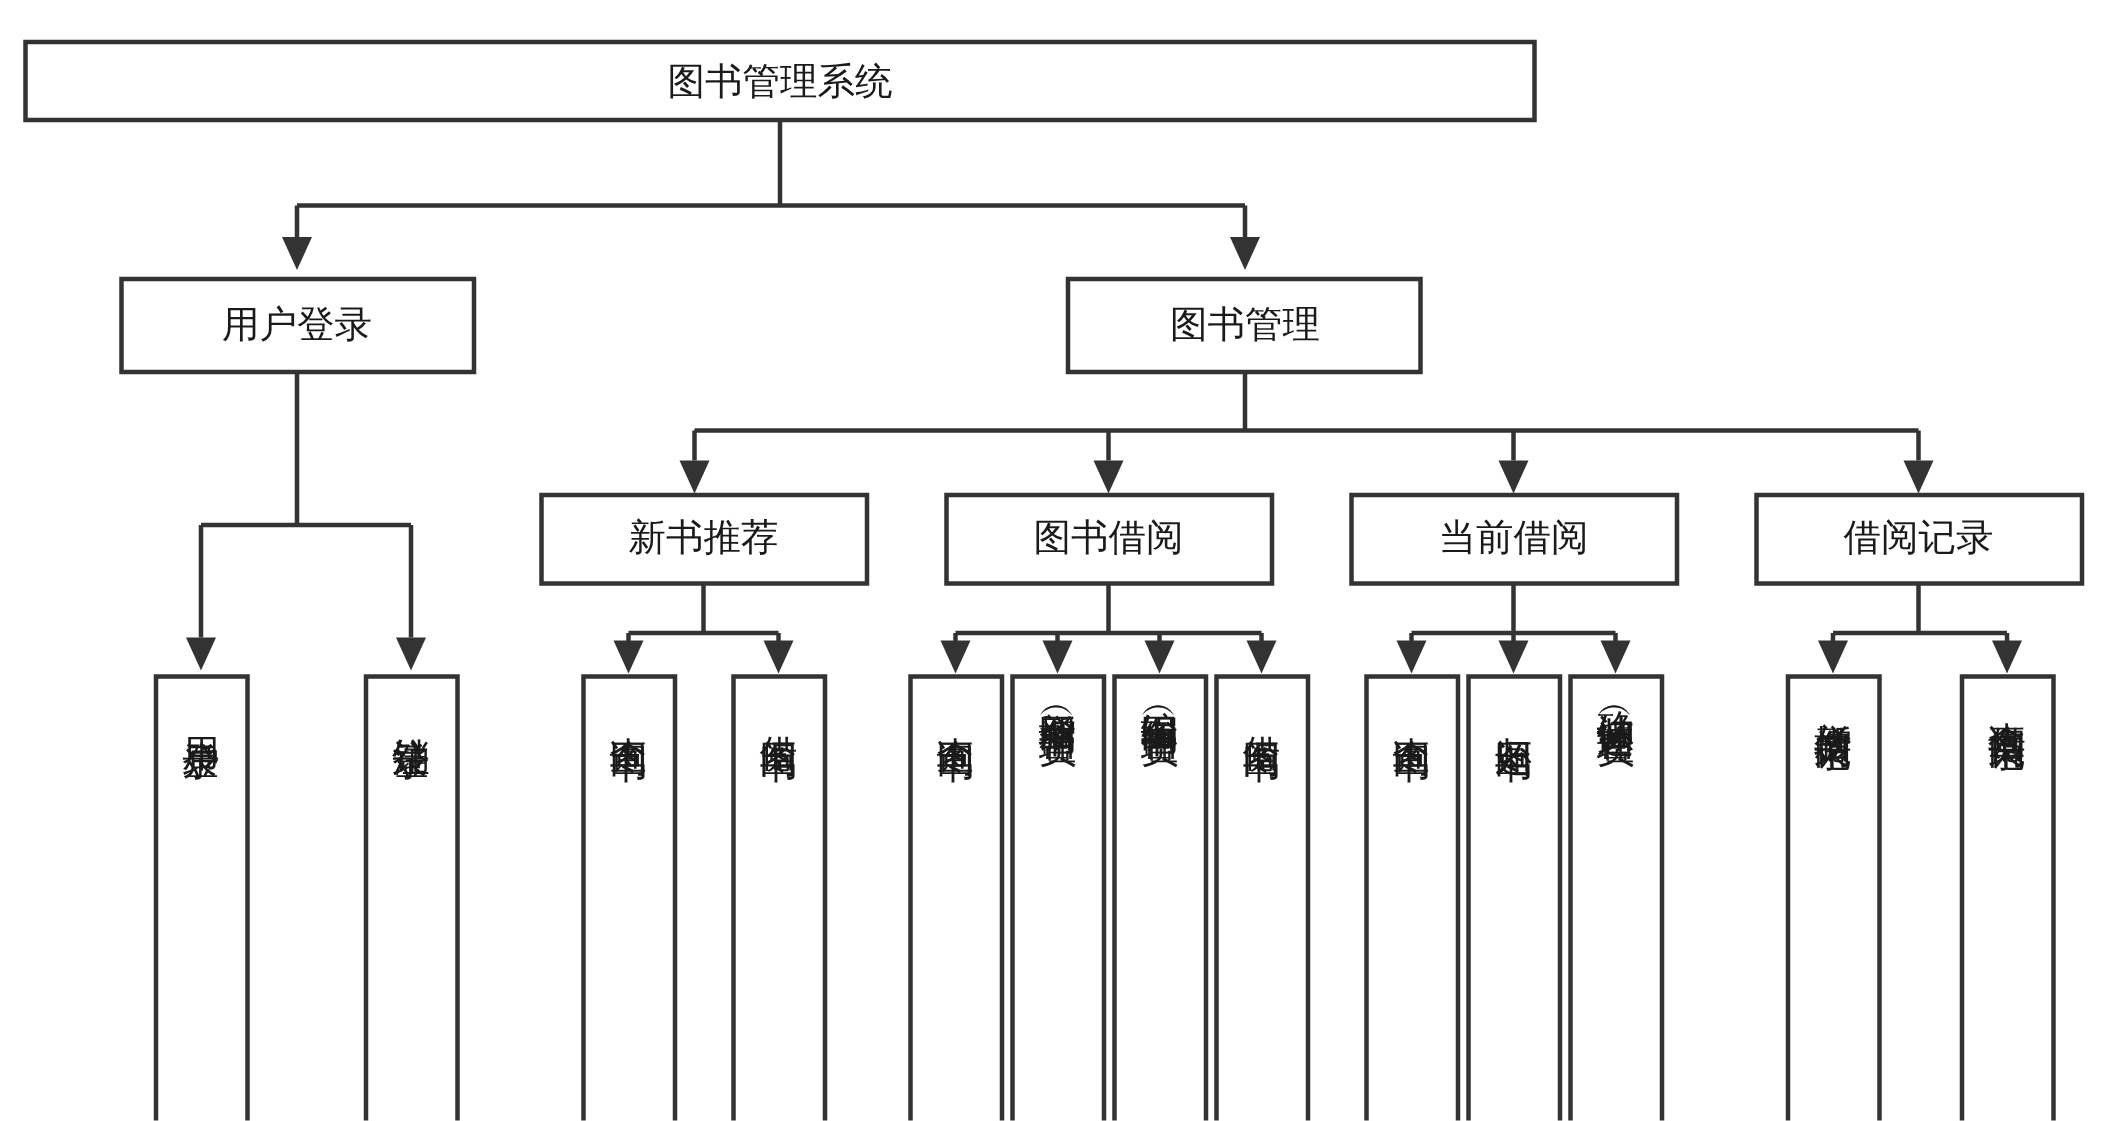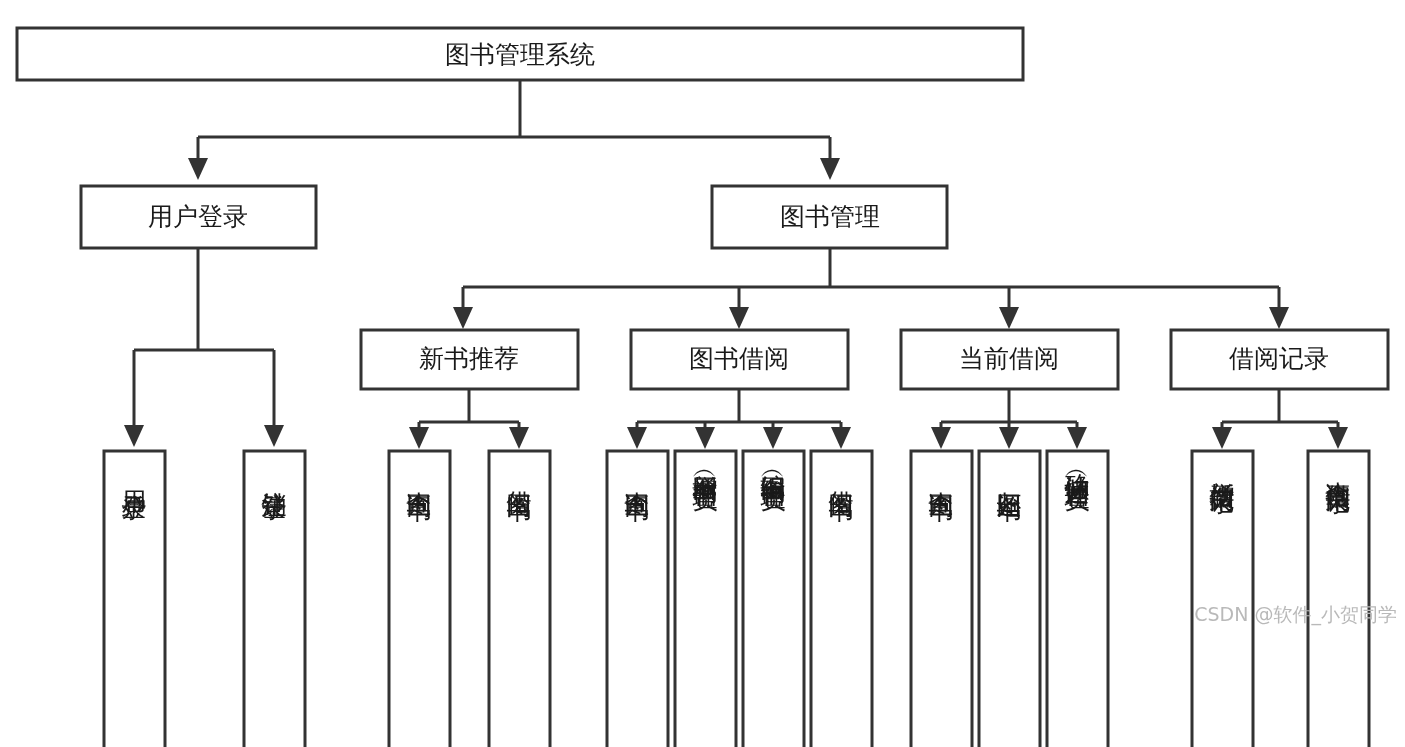"CSDN @软件_小贺同学" div.watermark { html: <div>CSDN @软件_小贺同学</div> -> none }
